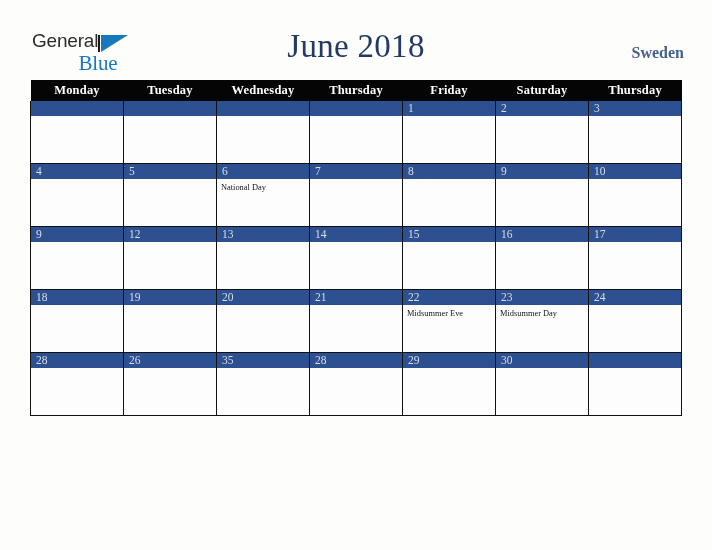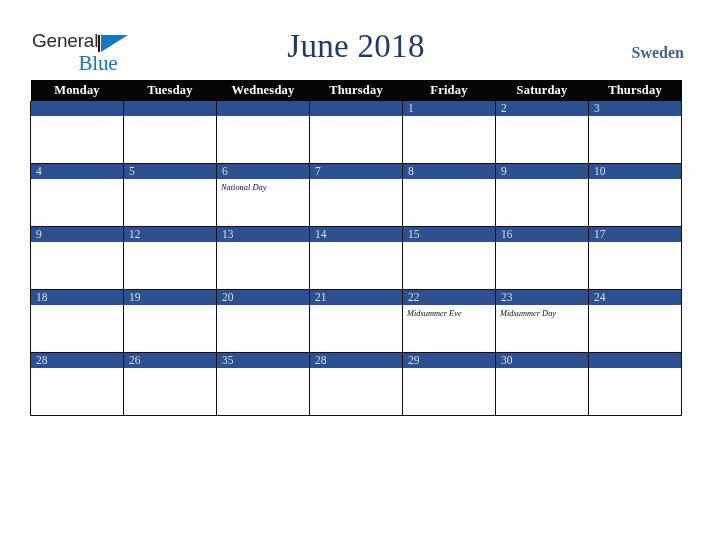"National Day" .event-area { font-style: italic -> none }
